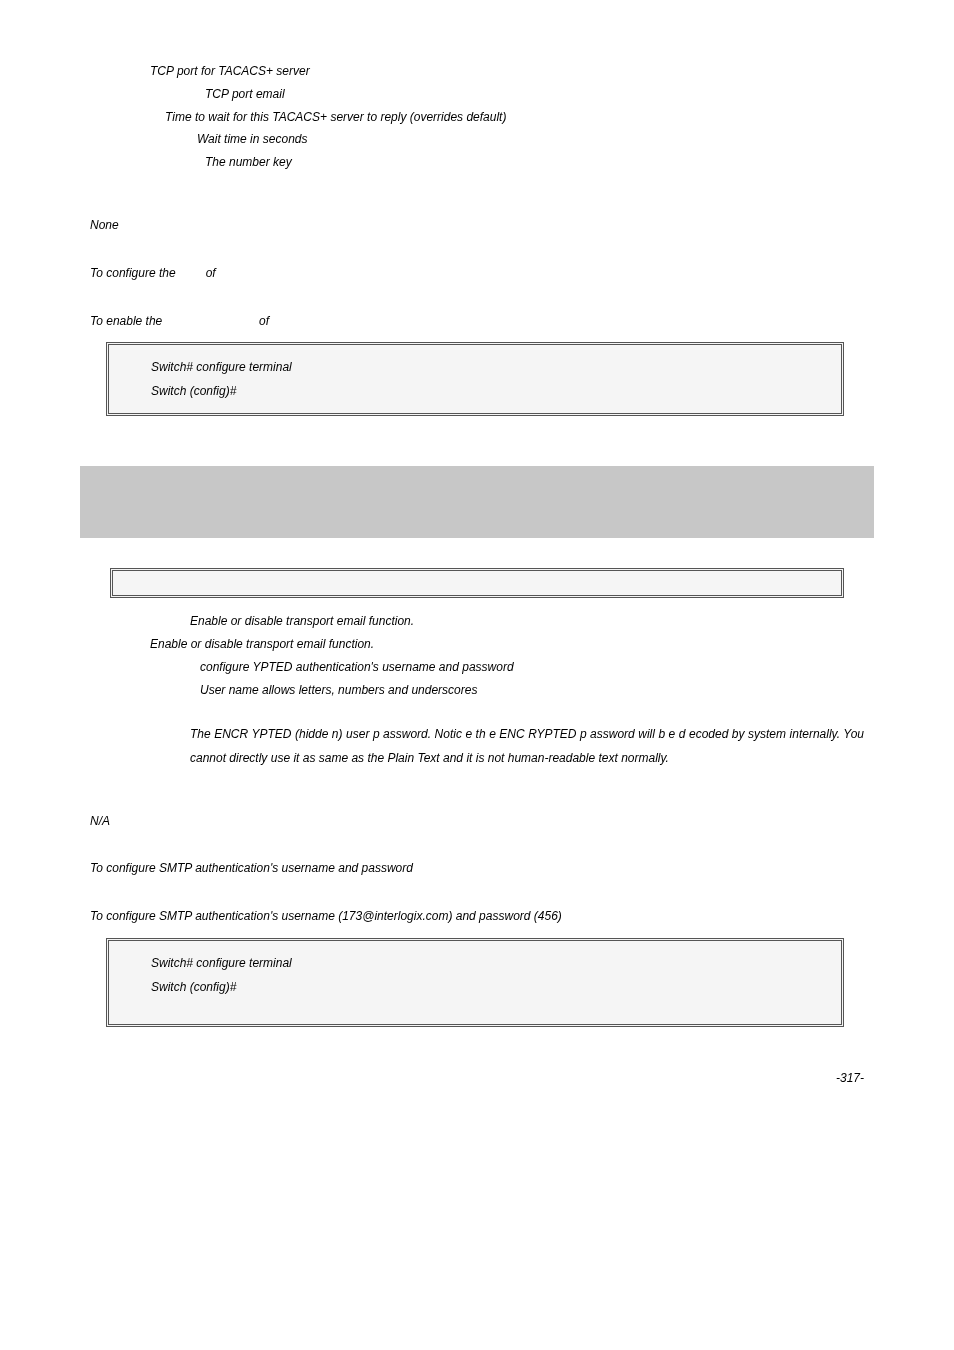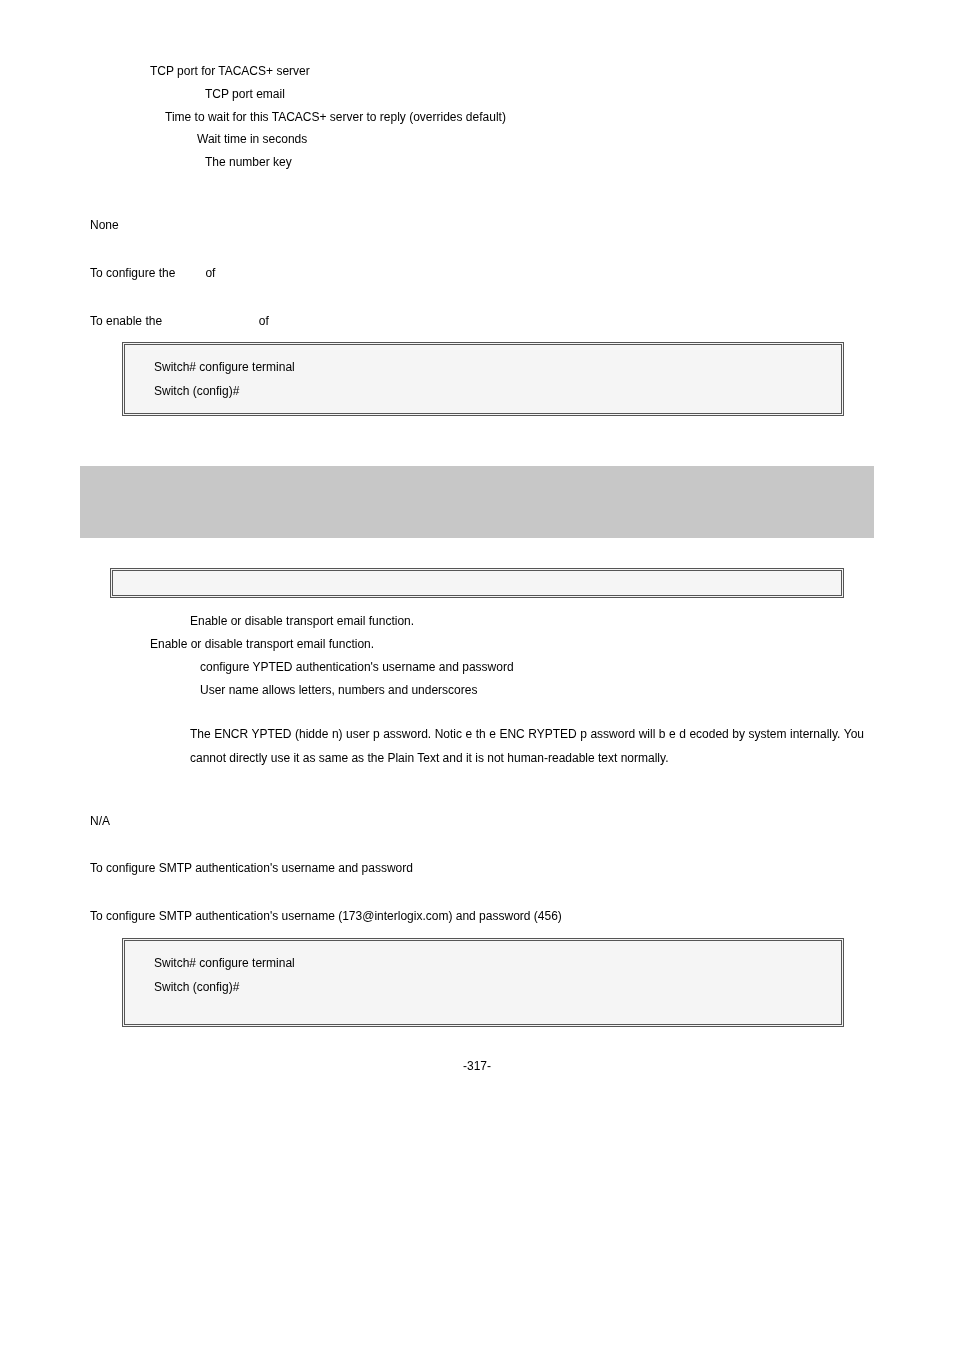"TCP port for TACACS+ server" * { font-style: none -> italic }
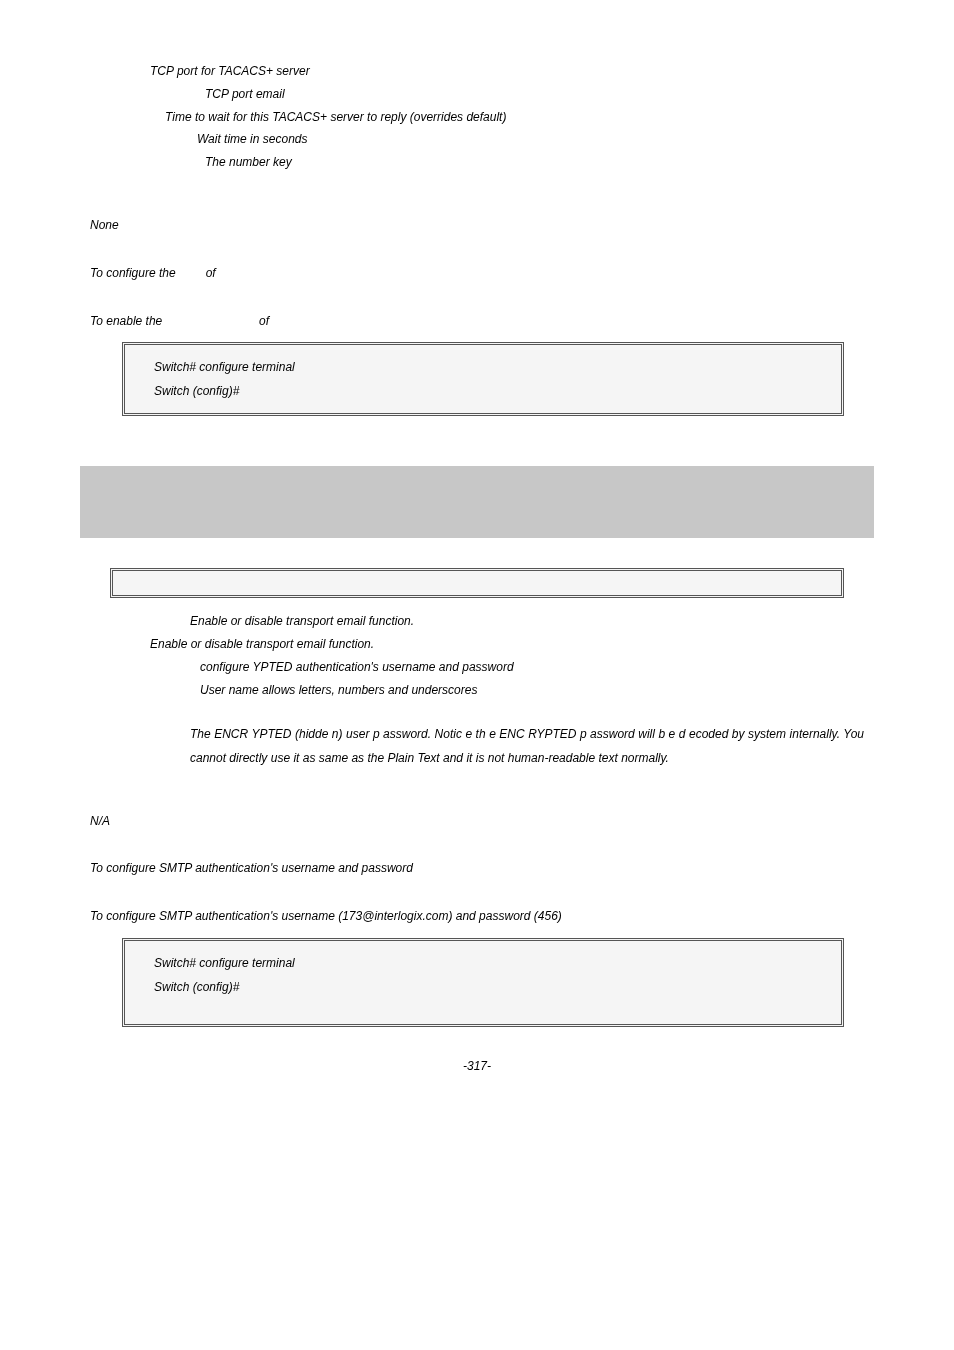"Switch# configure terminal" .code-box { margin: 10px 20px 0 32px -> 10px 20px 0 16px; padding: 10px 29px -> 10px 42px }
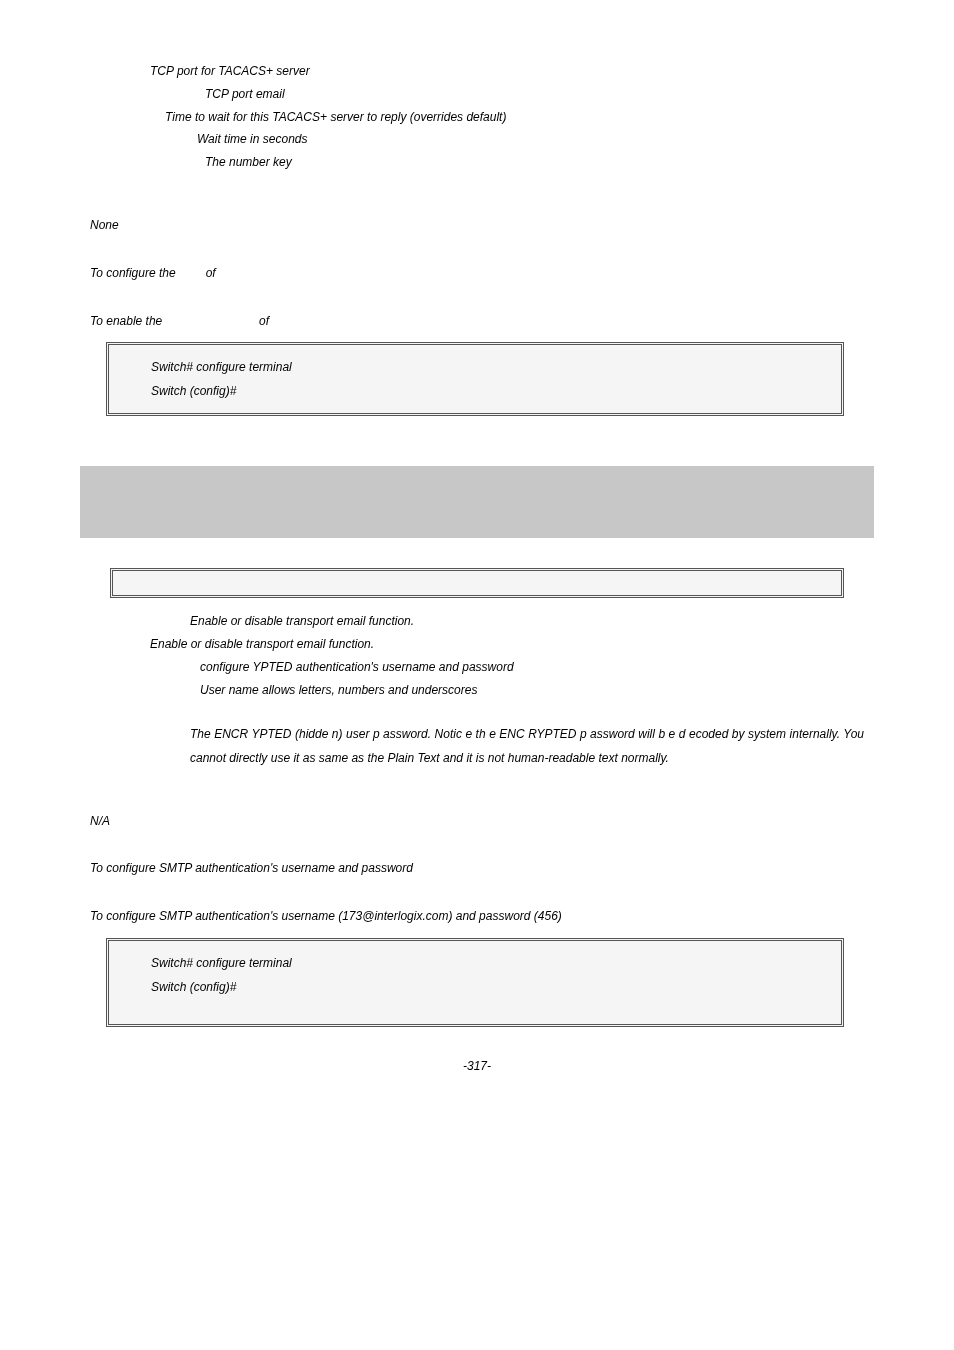"-317-" .page-num { margin-top: 28px -> 40px; text-align: center -> right }
